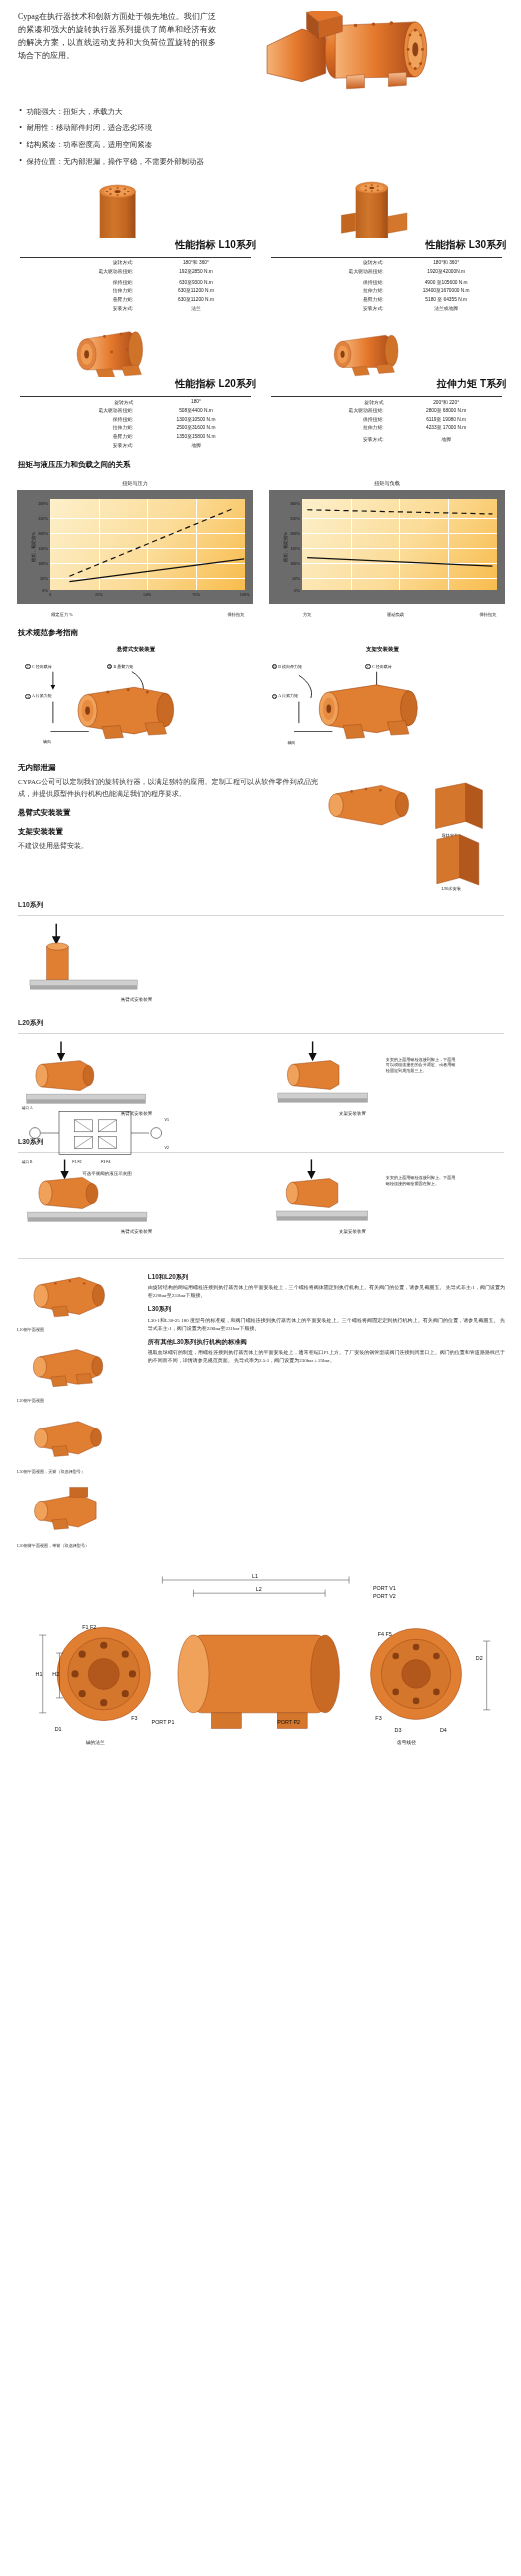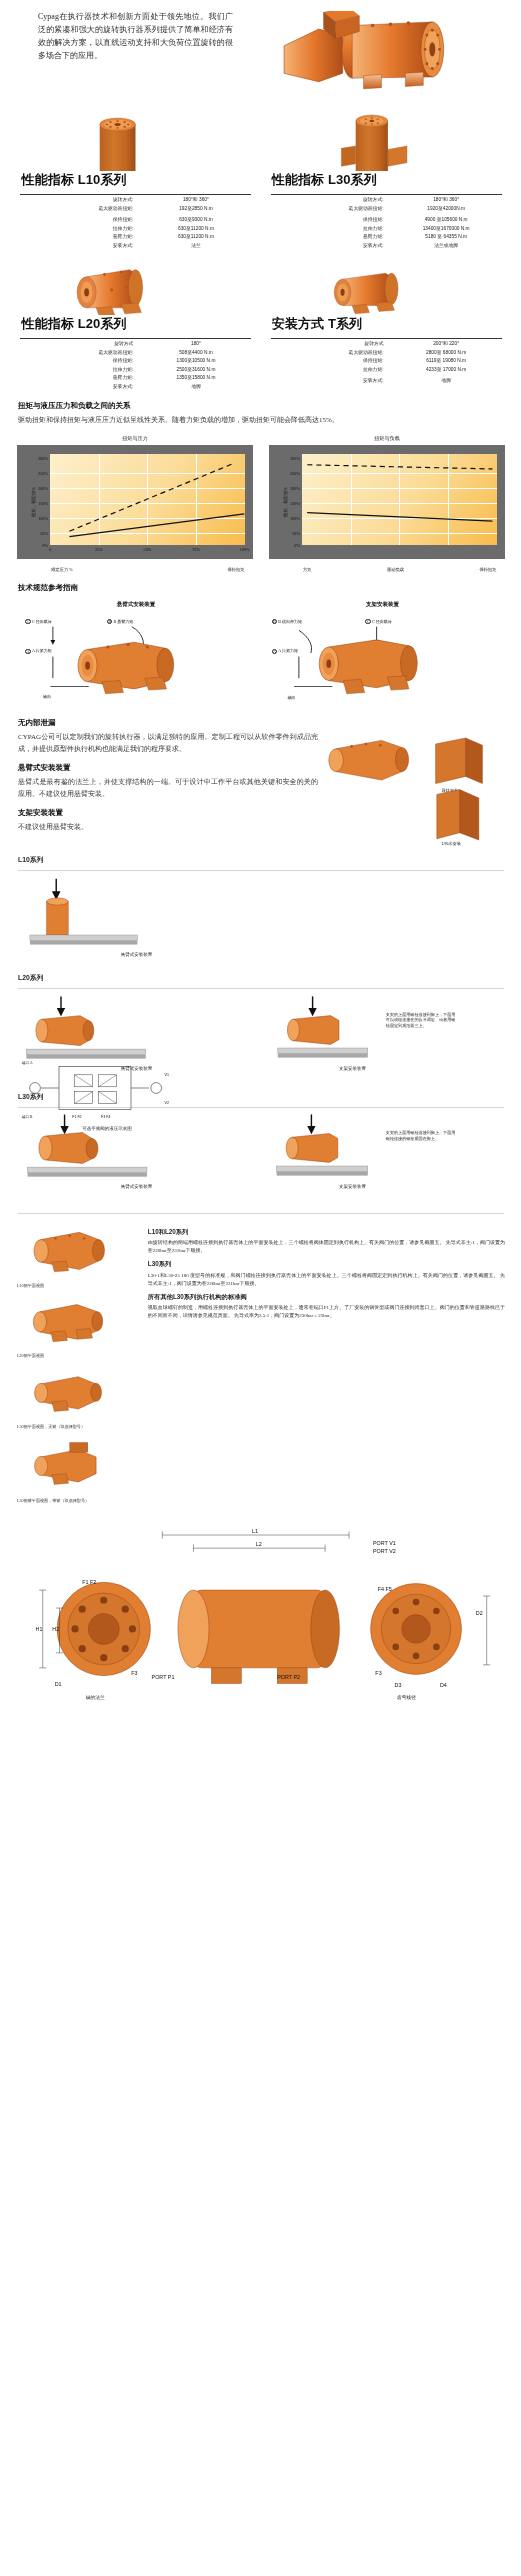"Cypag在执行器技术和创新方面处于领先地位。我们广泛的紧凑和强大的旋转执行器系" .intro-wrap { margin-left: 20px -> none }
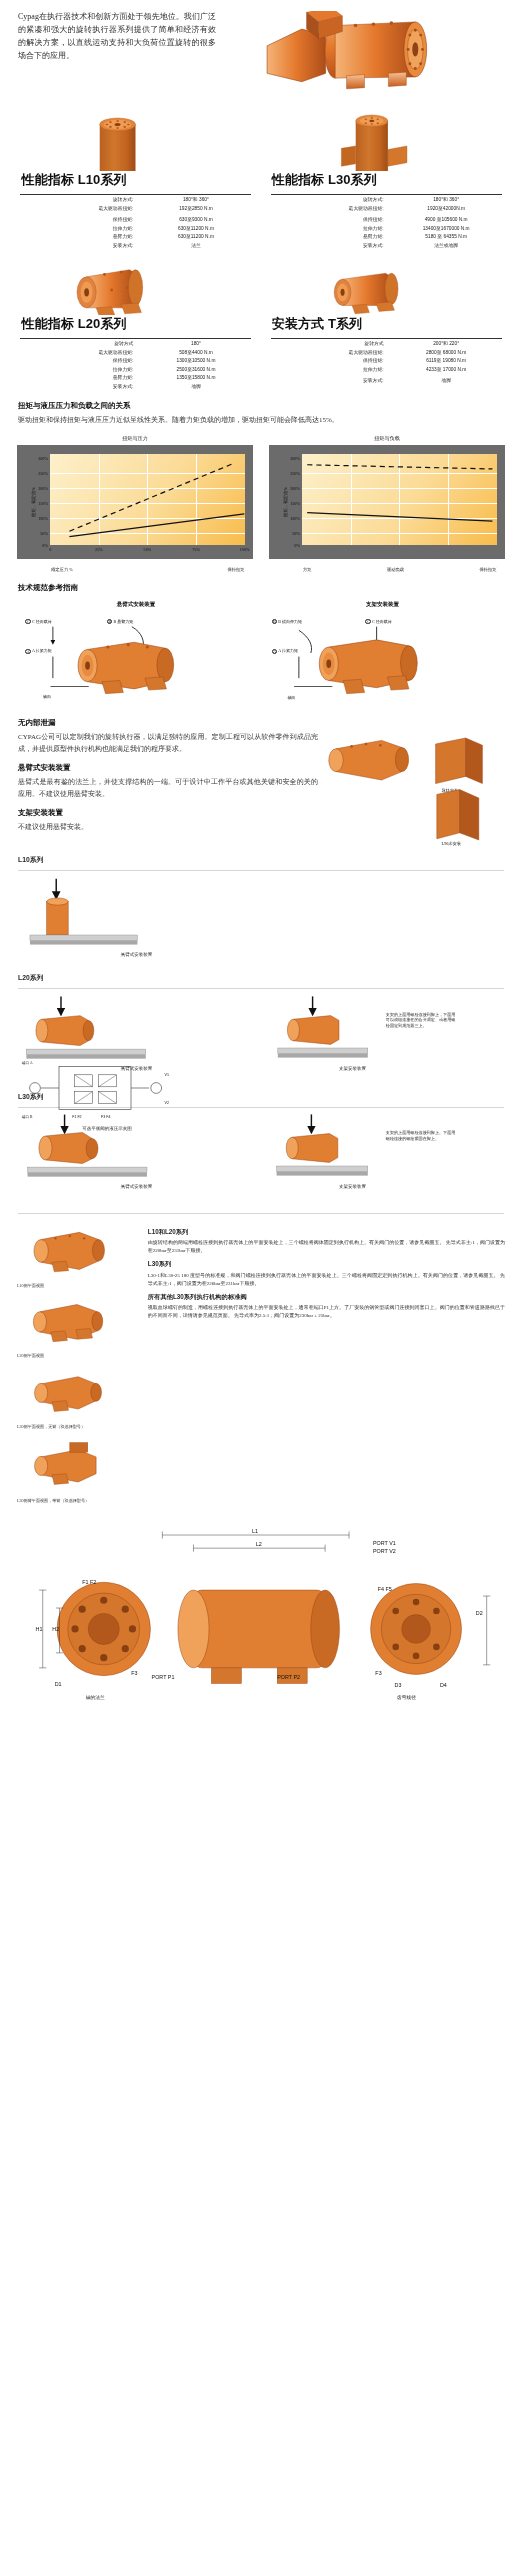"功能强大：扭矩大，承载力大" div.feat-col { html: none -> <div> <ul> <li>功能强大：扭矩大，承载力大</li> <li>耐用性：移动部件封闭，适合恶劣环境</li> <li>结构紧凑：功率密度高，适用空间紧凑</li> <li>保持位置：无内部泄漏，操作平稳，不需要外部制动器</li> </ul> </div> }
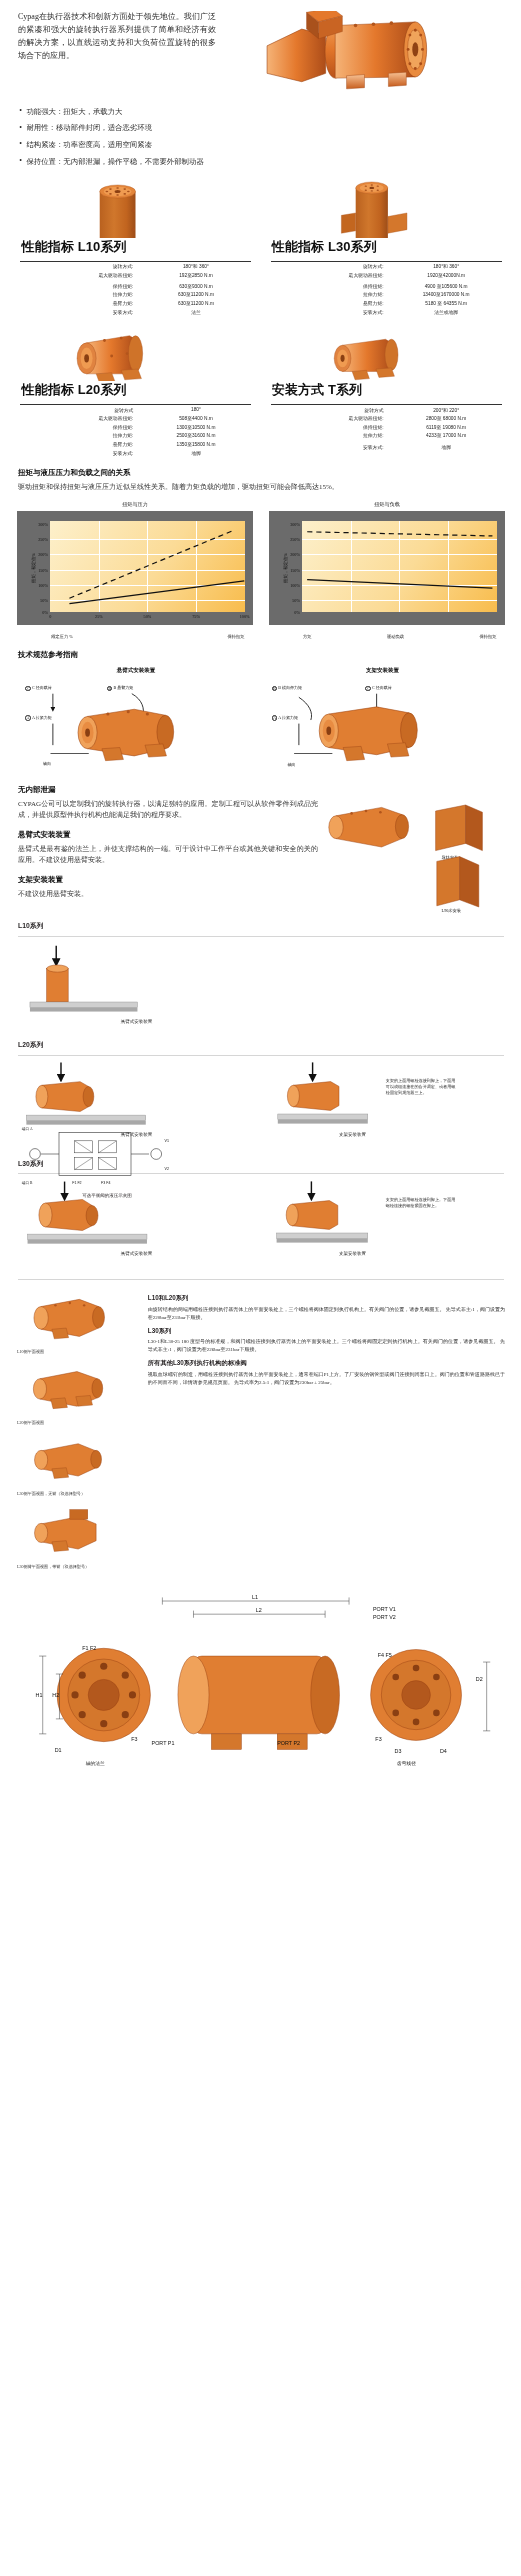"性能指标 L10系列" .spec-title { font-size: 13px -> 10px; text-align: none -> right }
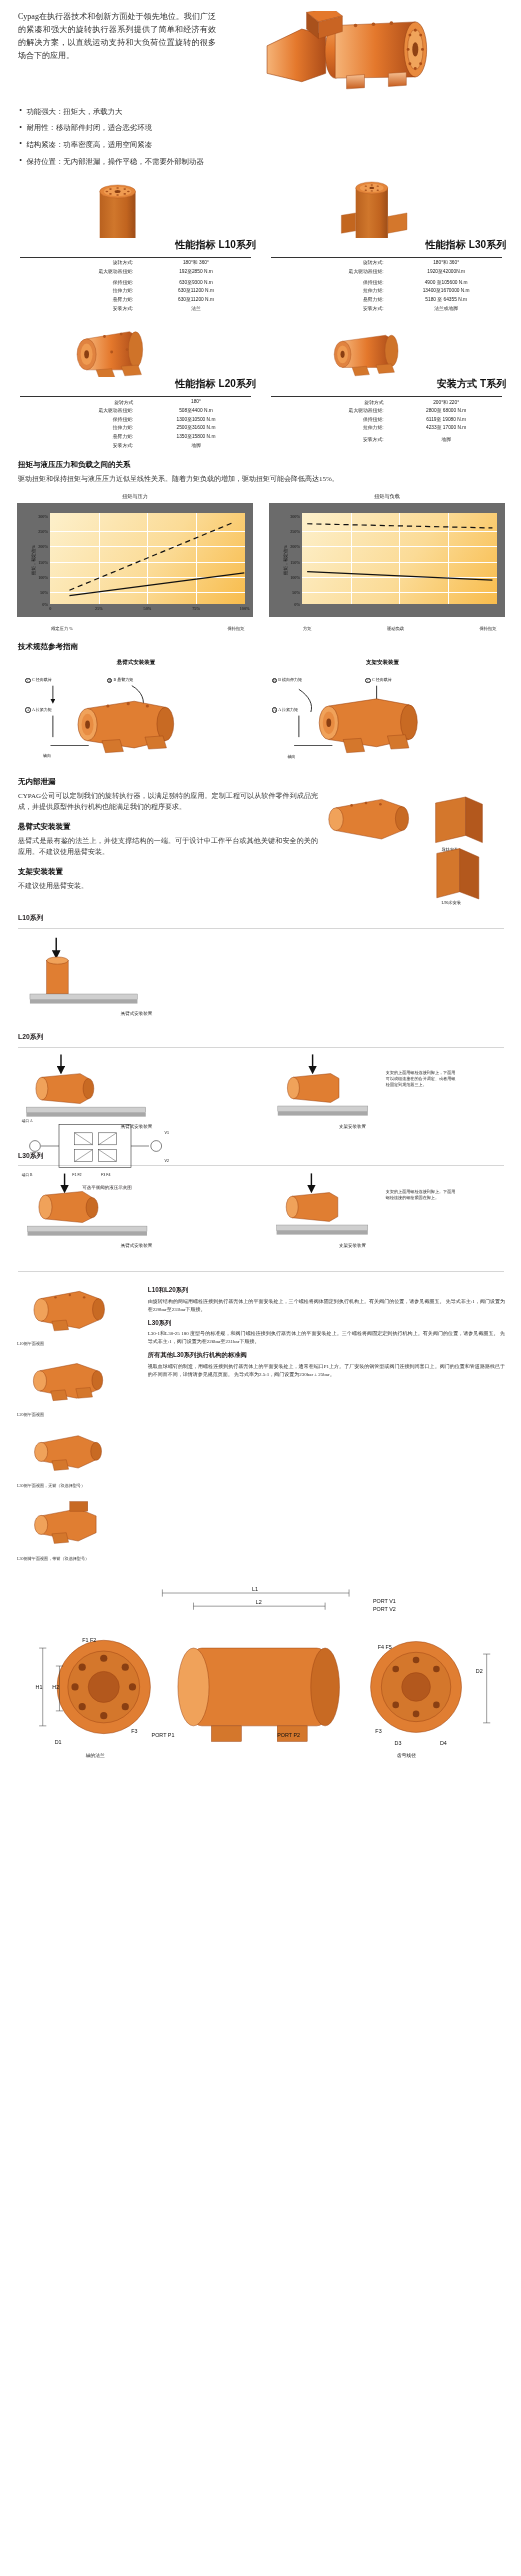"安装方式 T系列" div.spec-title { text: 安装方式 -> 拉伸力矩 }
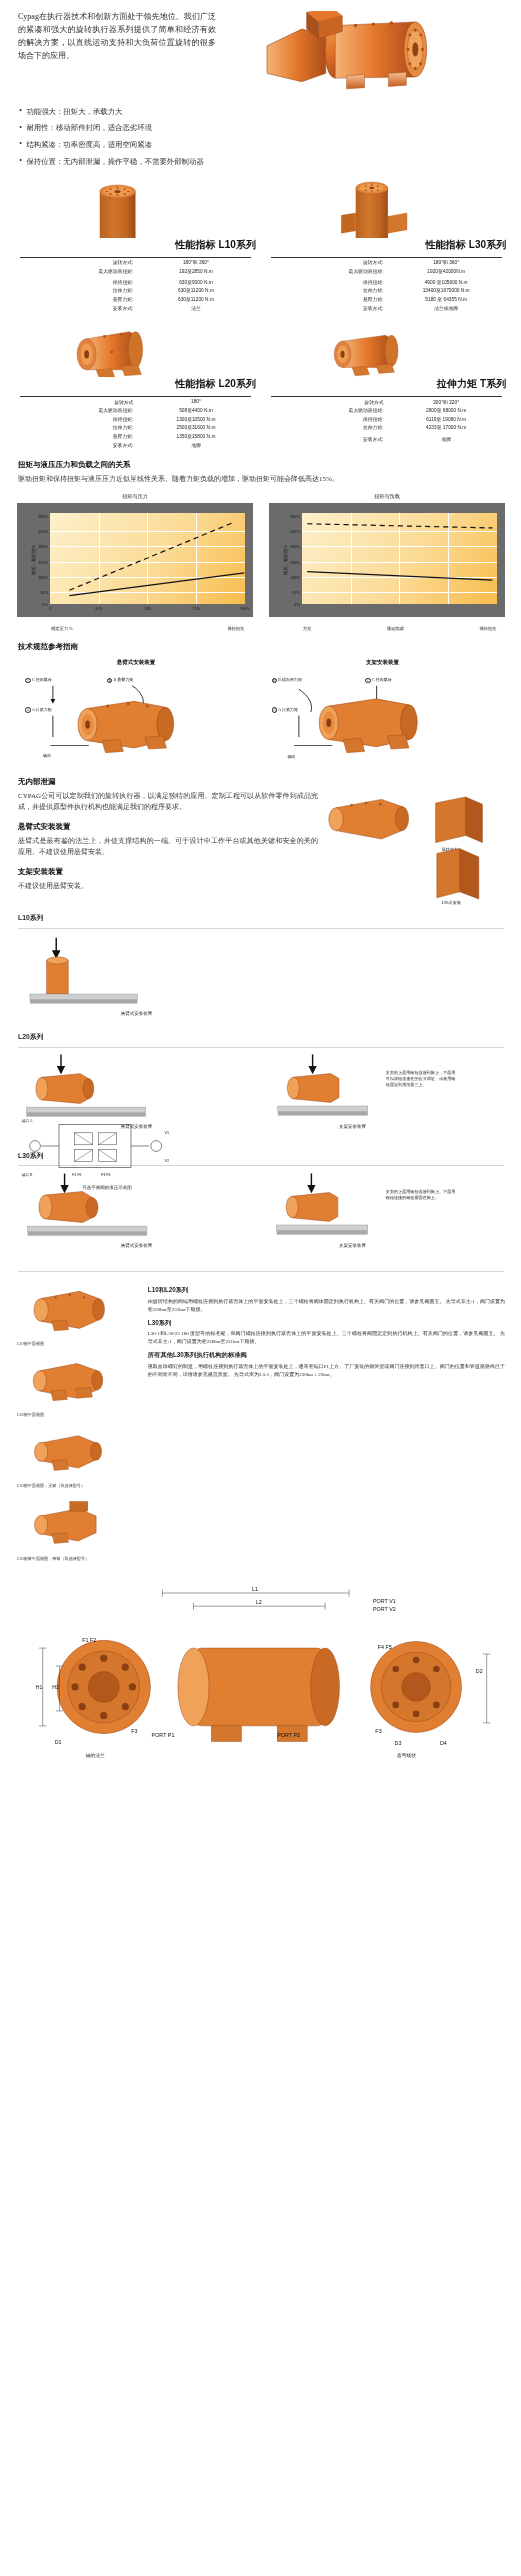"驱动扭矩和保持扭矩与液压压力近似呈线性关系。随着力矩负载的增加，驱动扭矩可能会降" div.sec-p { html: <div>驱动扭矩和保持扭矩与液压压力近似呈线性关系。随着力矩负载的增加，驱动扭矩可能会降低高达15%。</div> -> none }
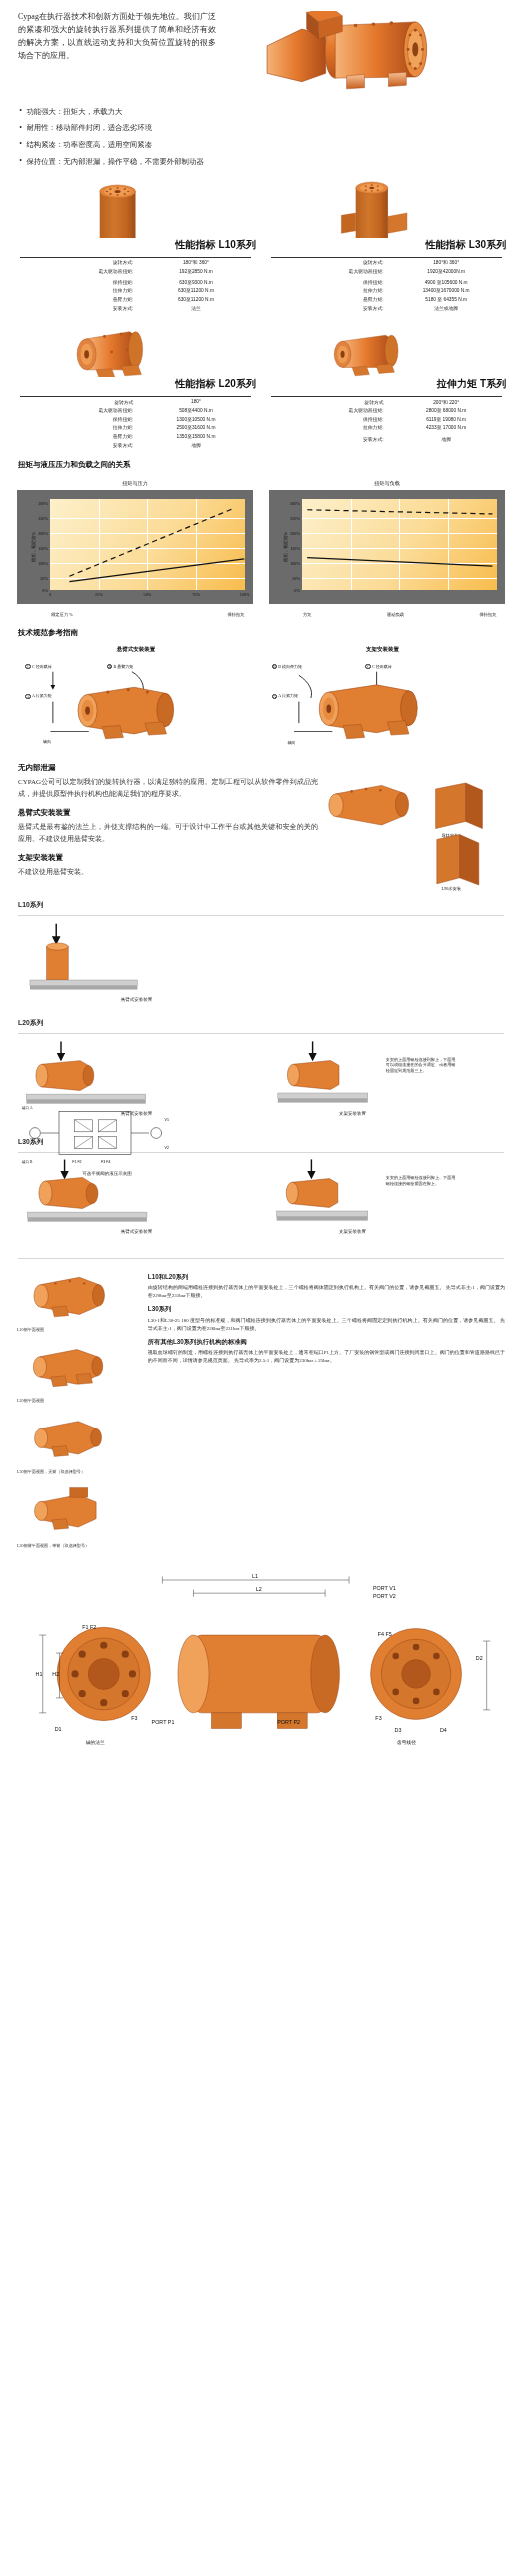"悬臂式是最有鉴的法兰上，并使支撑结构的一端。可于设计中工作平台或其他关键和安全的" div.sec-p { html: <div>悬臂式是最有鉴的法兰上，并使支撑结构的一端。可于设计中工作平台或其他关键和安全的关的应用。不建议使用悬臂安装。</div> -> none }
